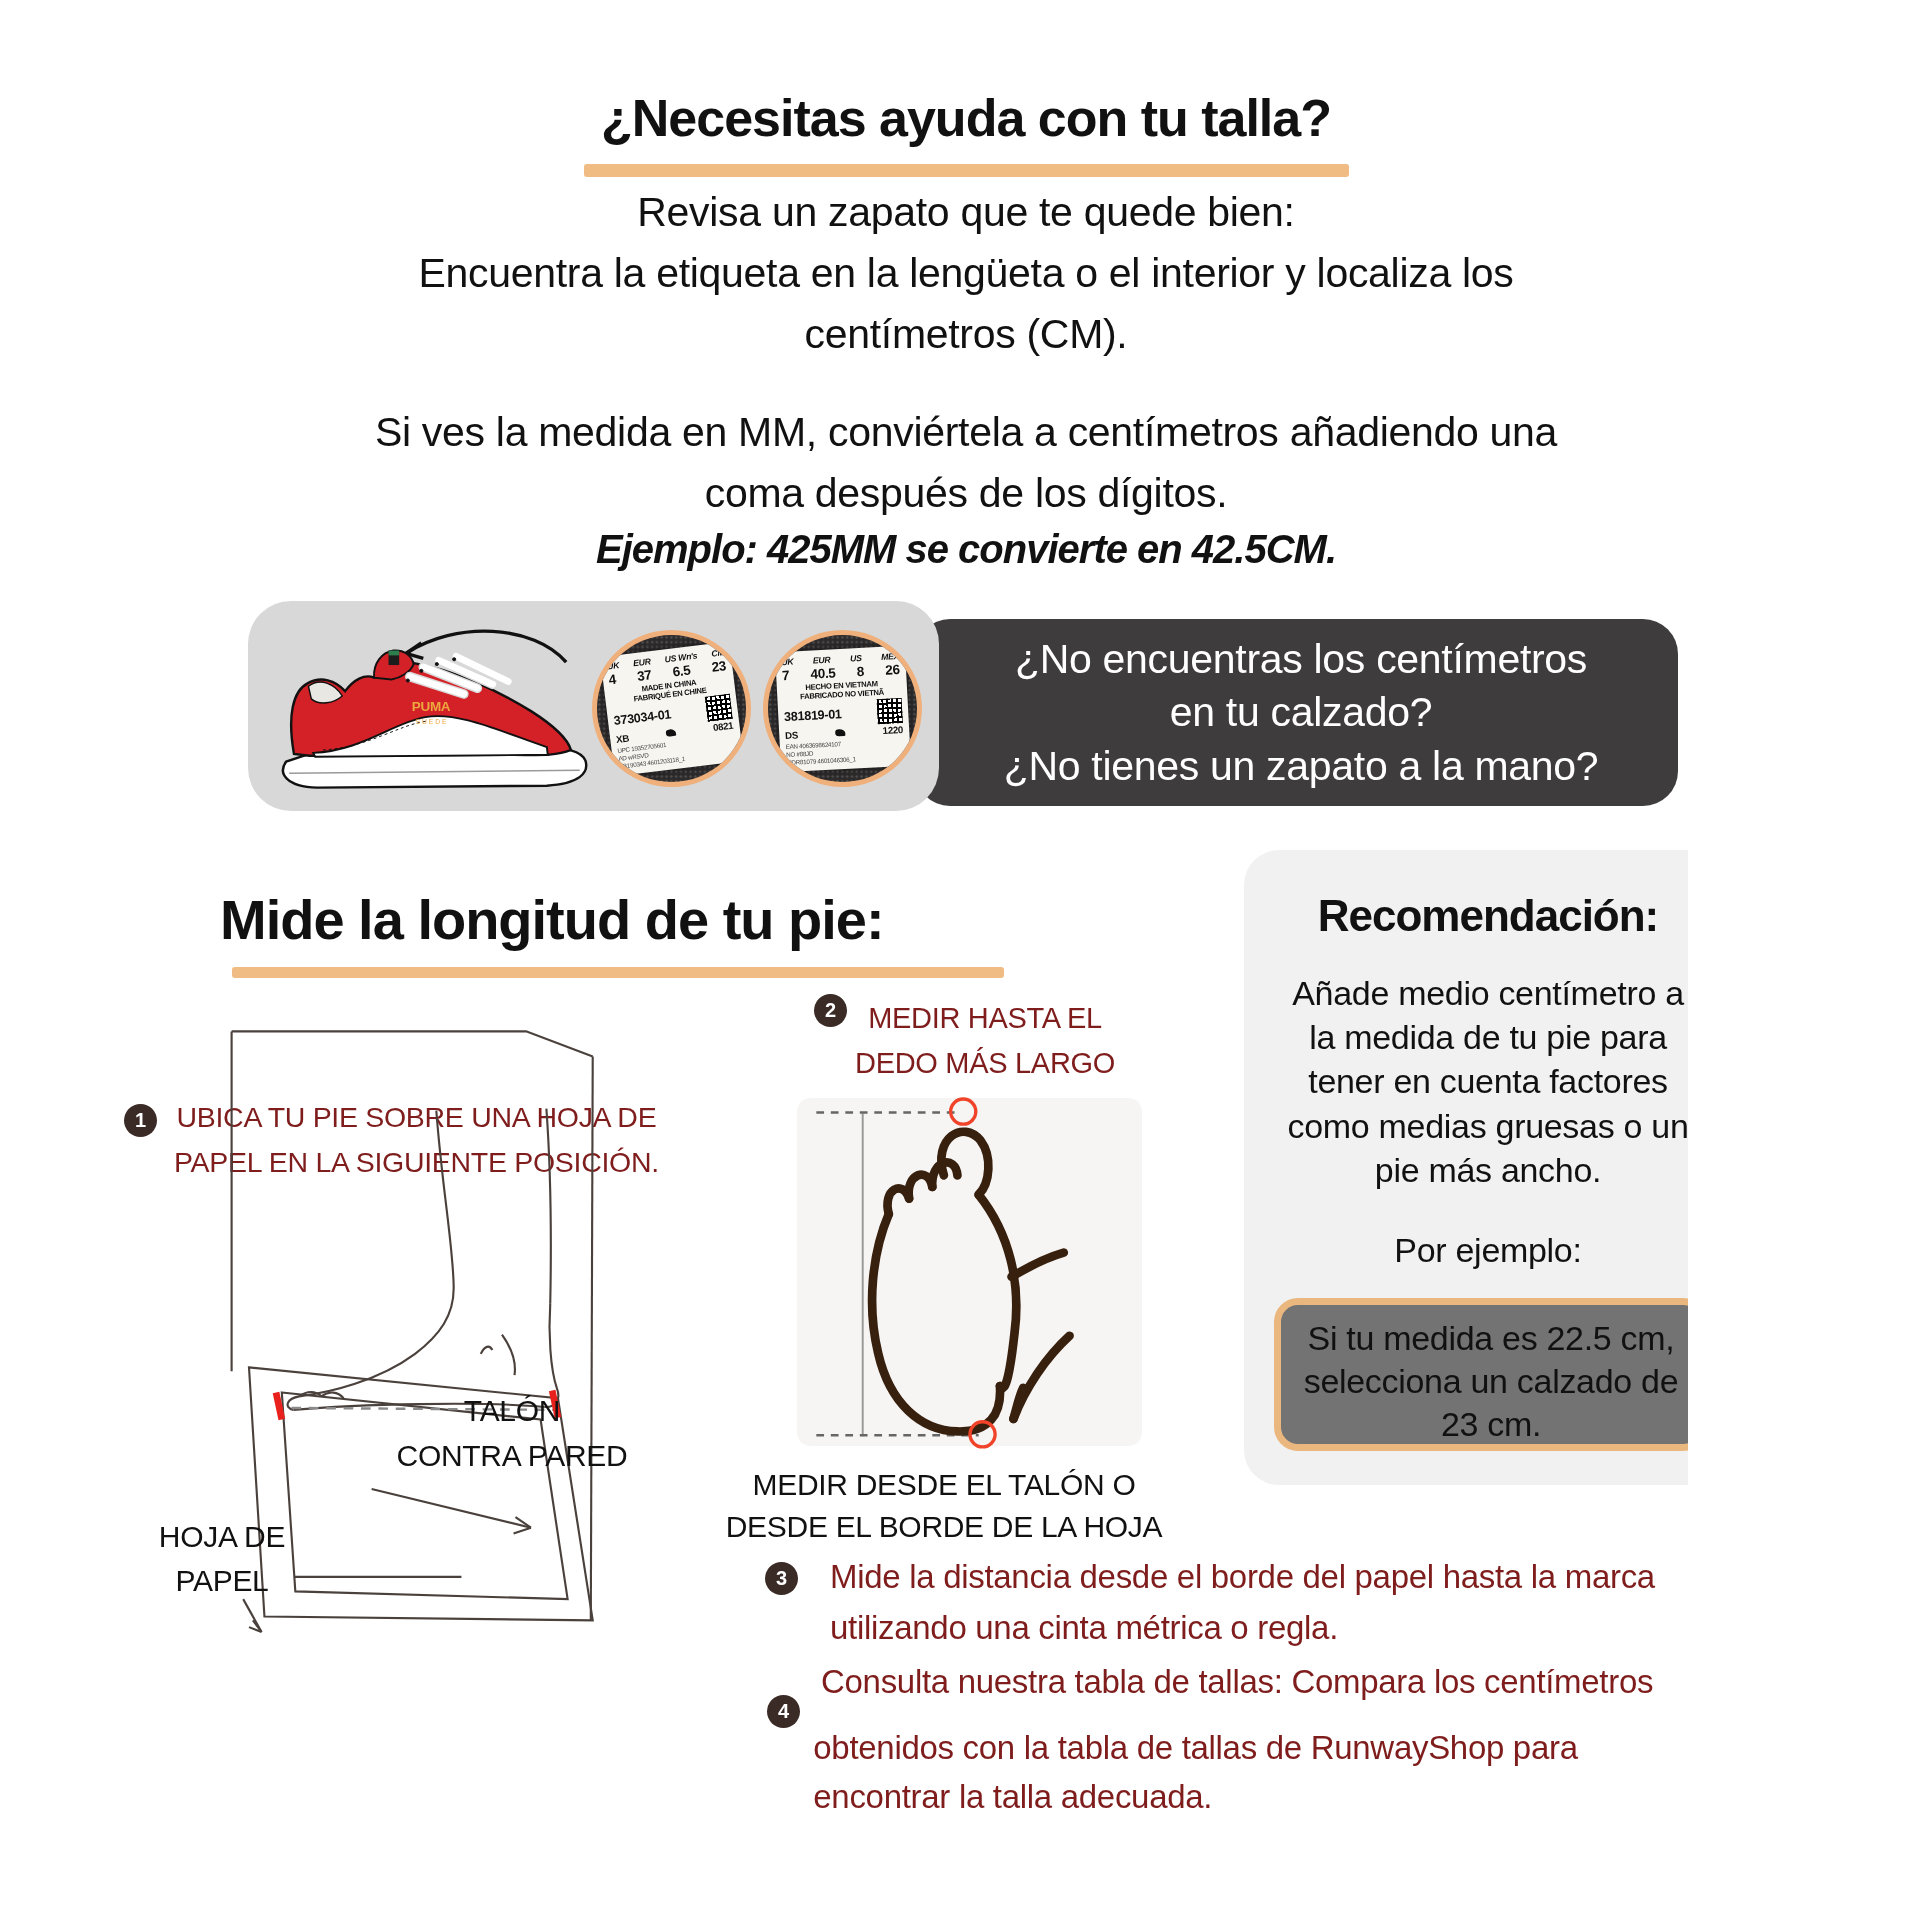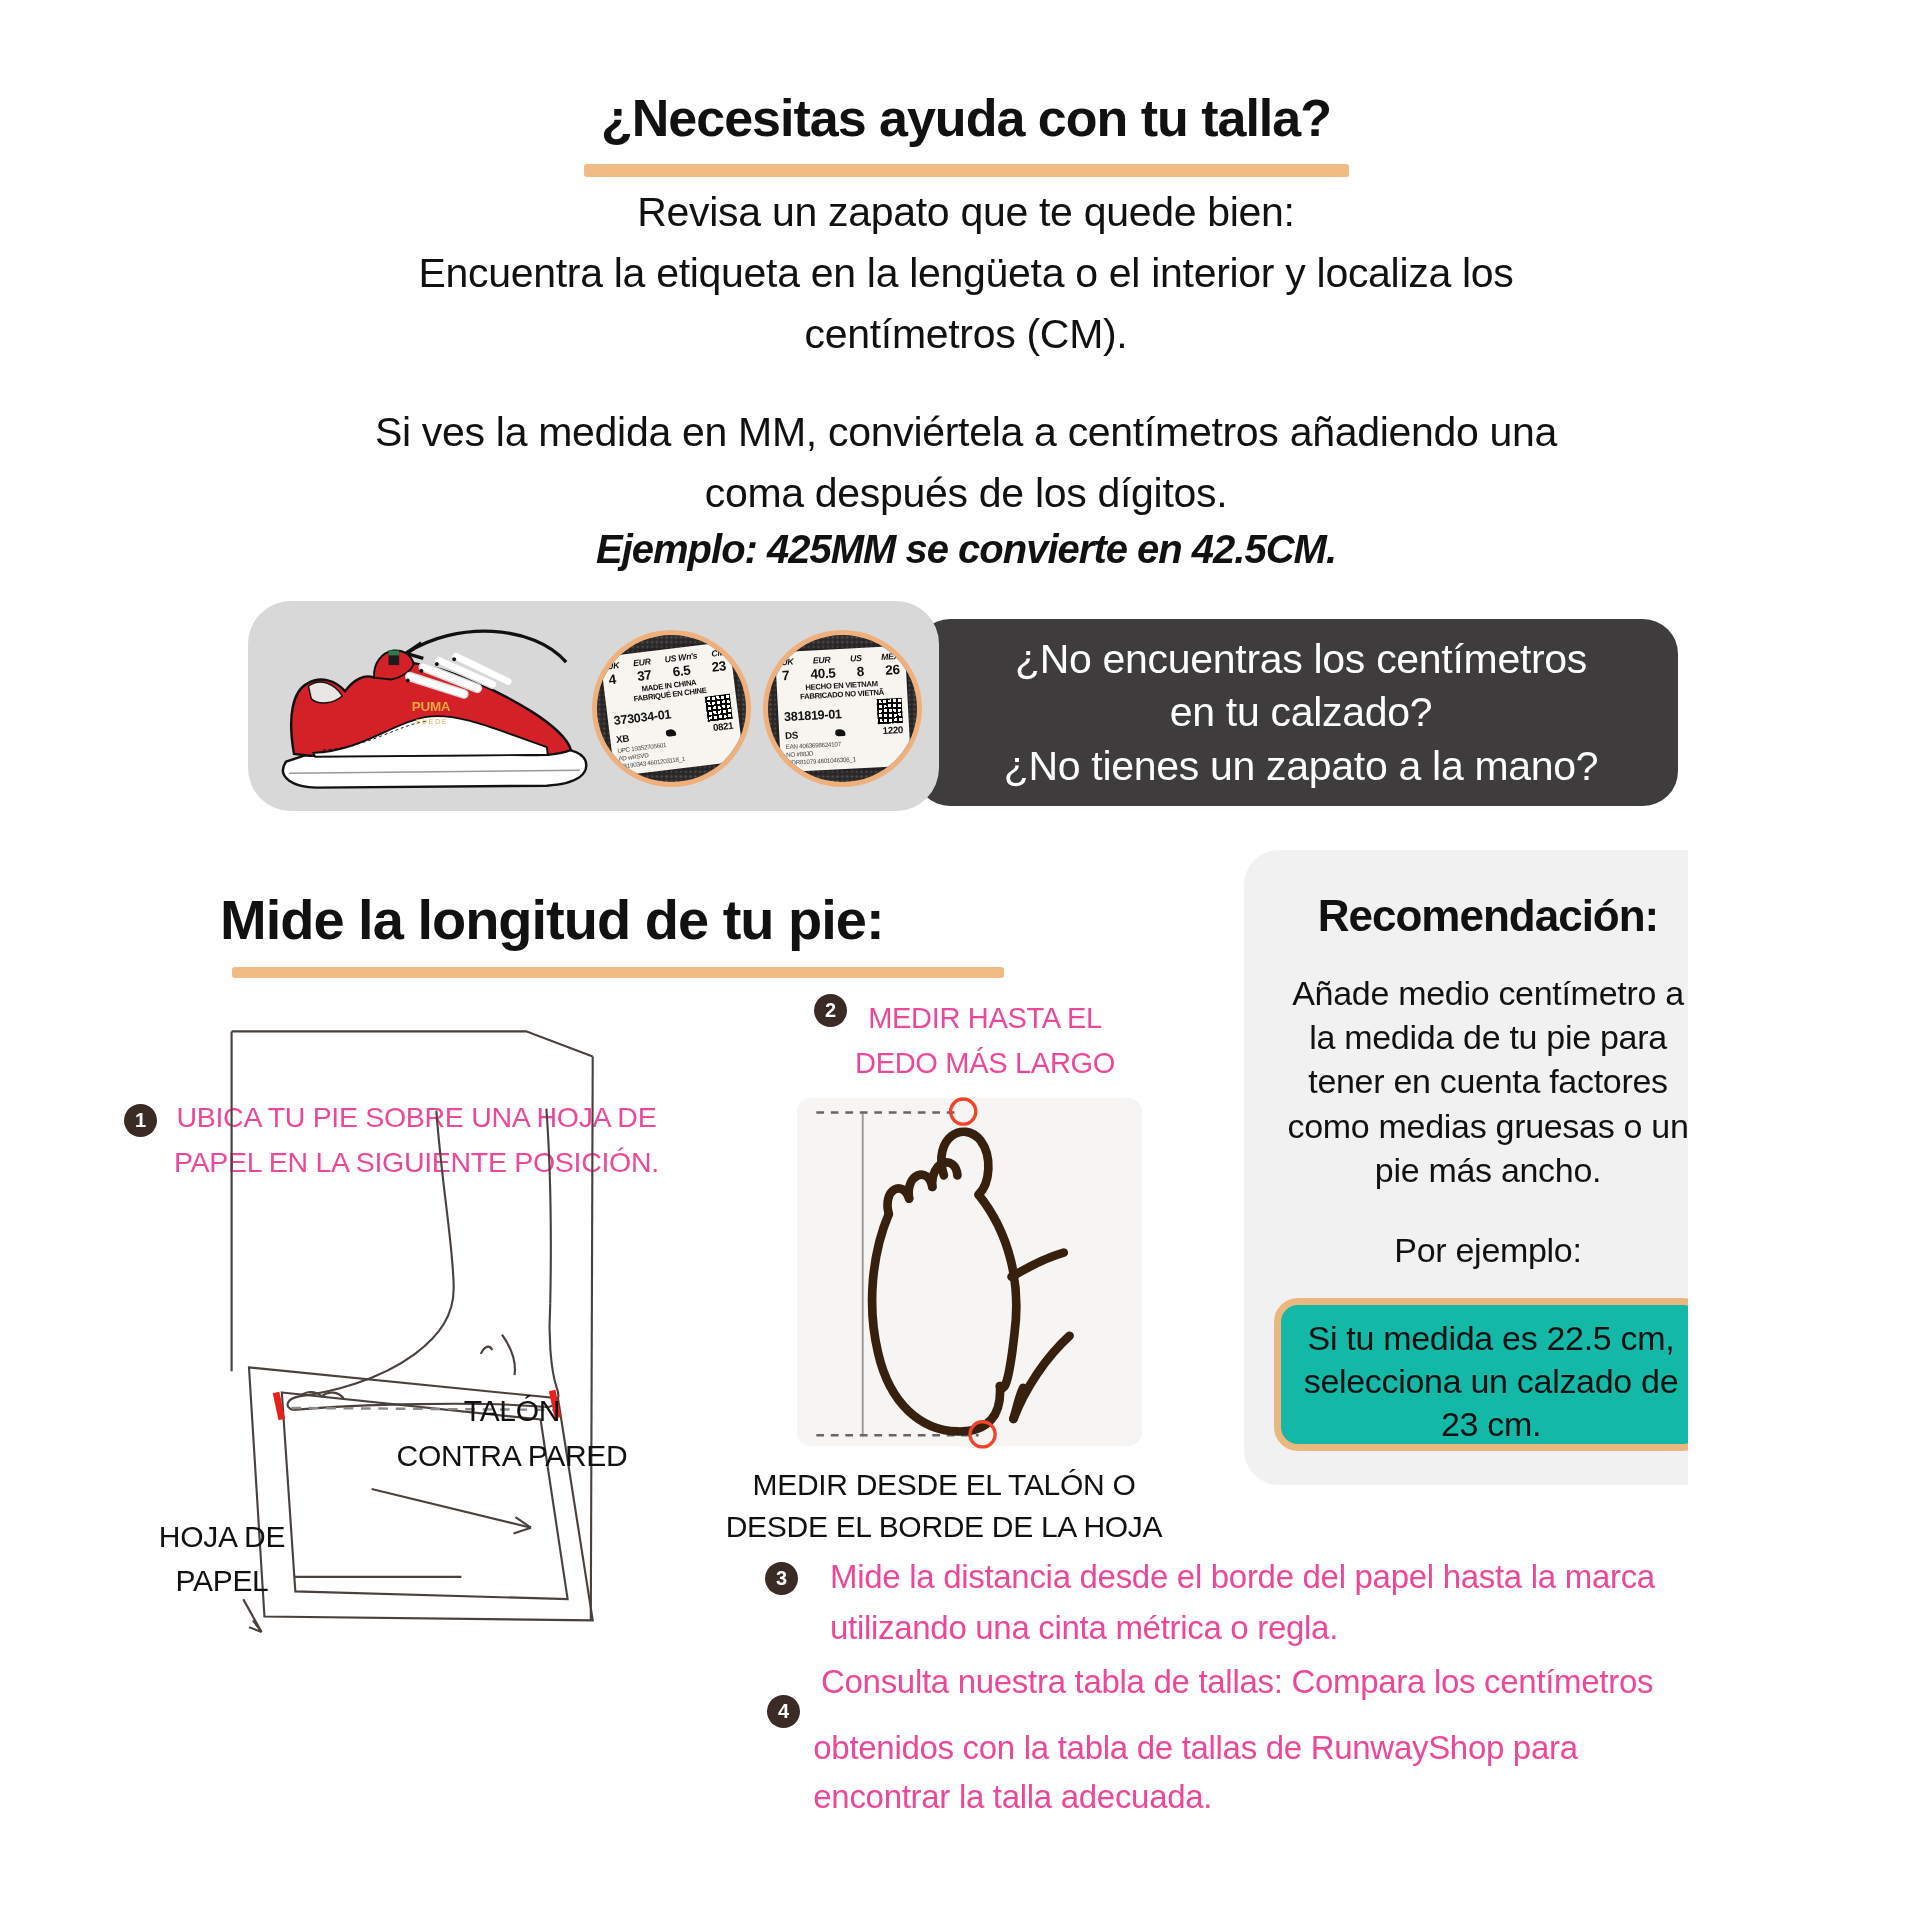"MEDIR HASTA EL" .steptext { color: #ec4899 -> #7f1d1d }
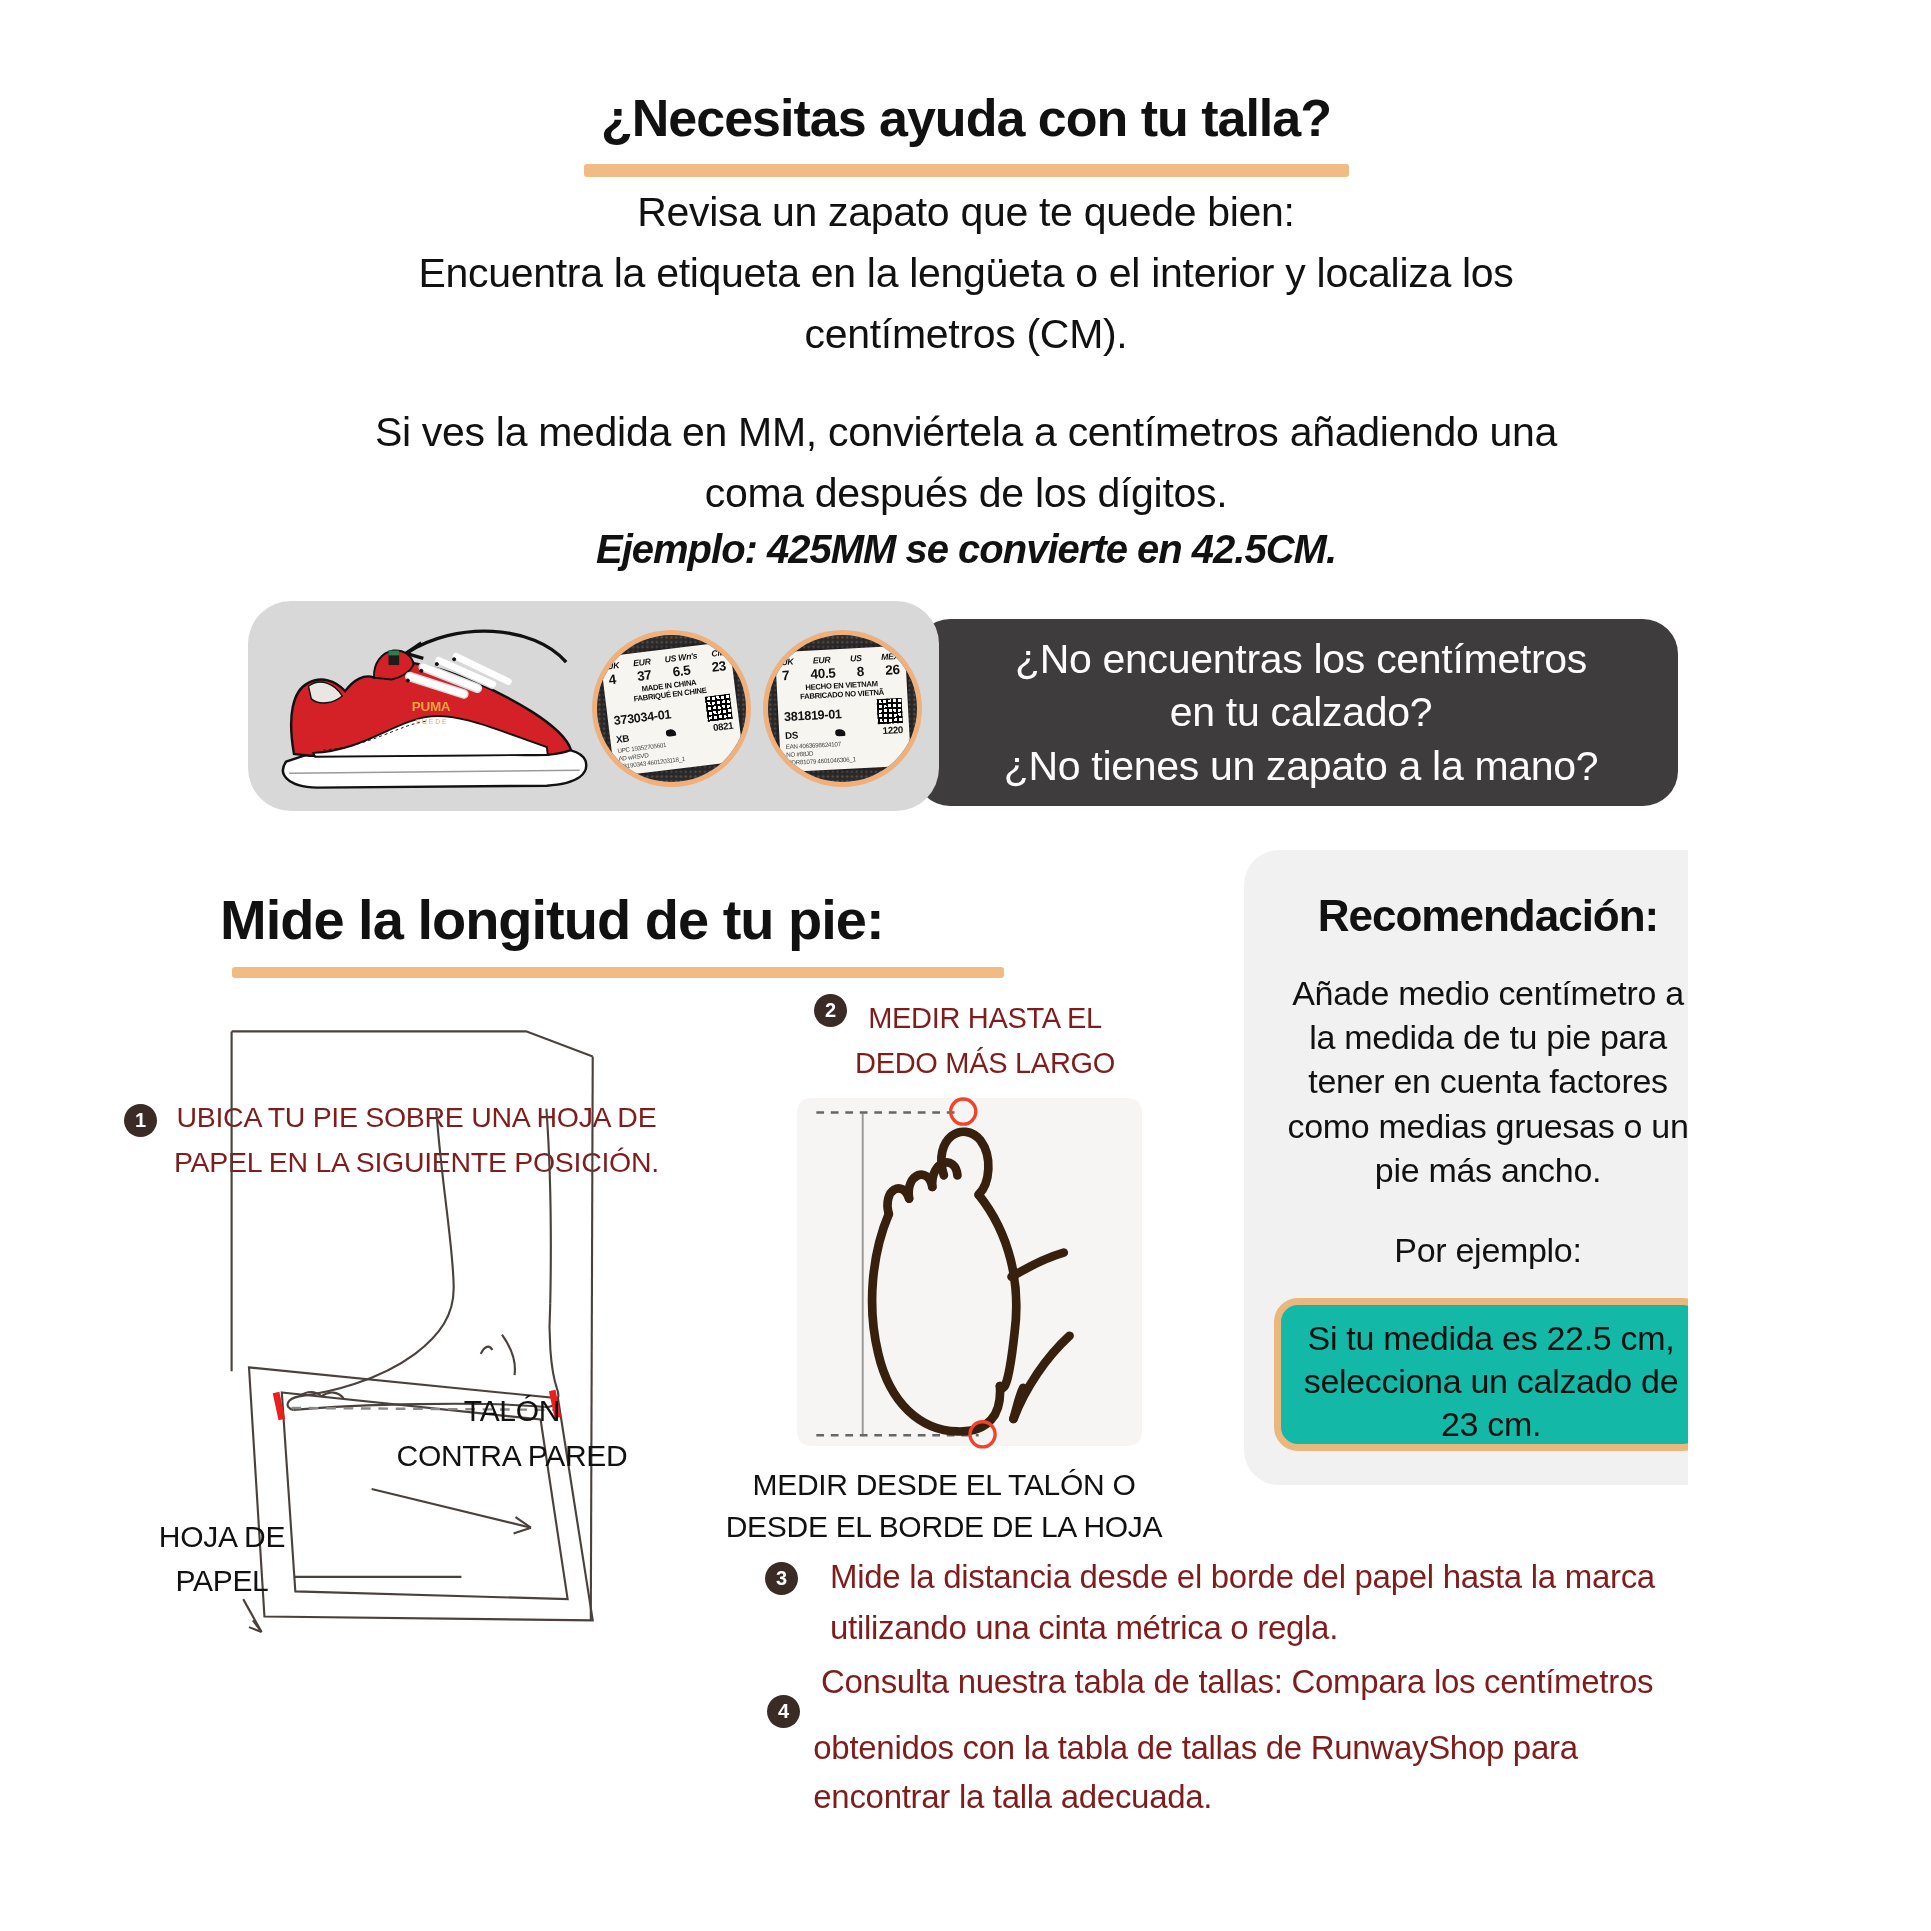"Si tu medida es 22.5" .exbox { background: #14b8a6 -> #737373 }
